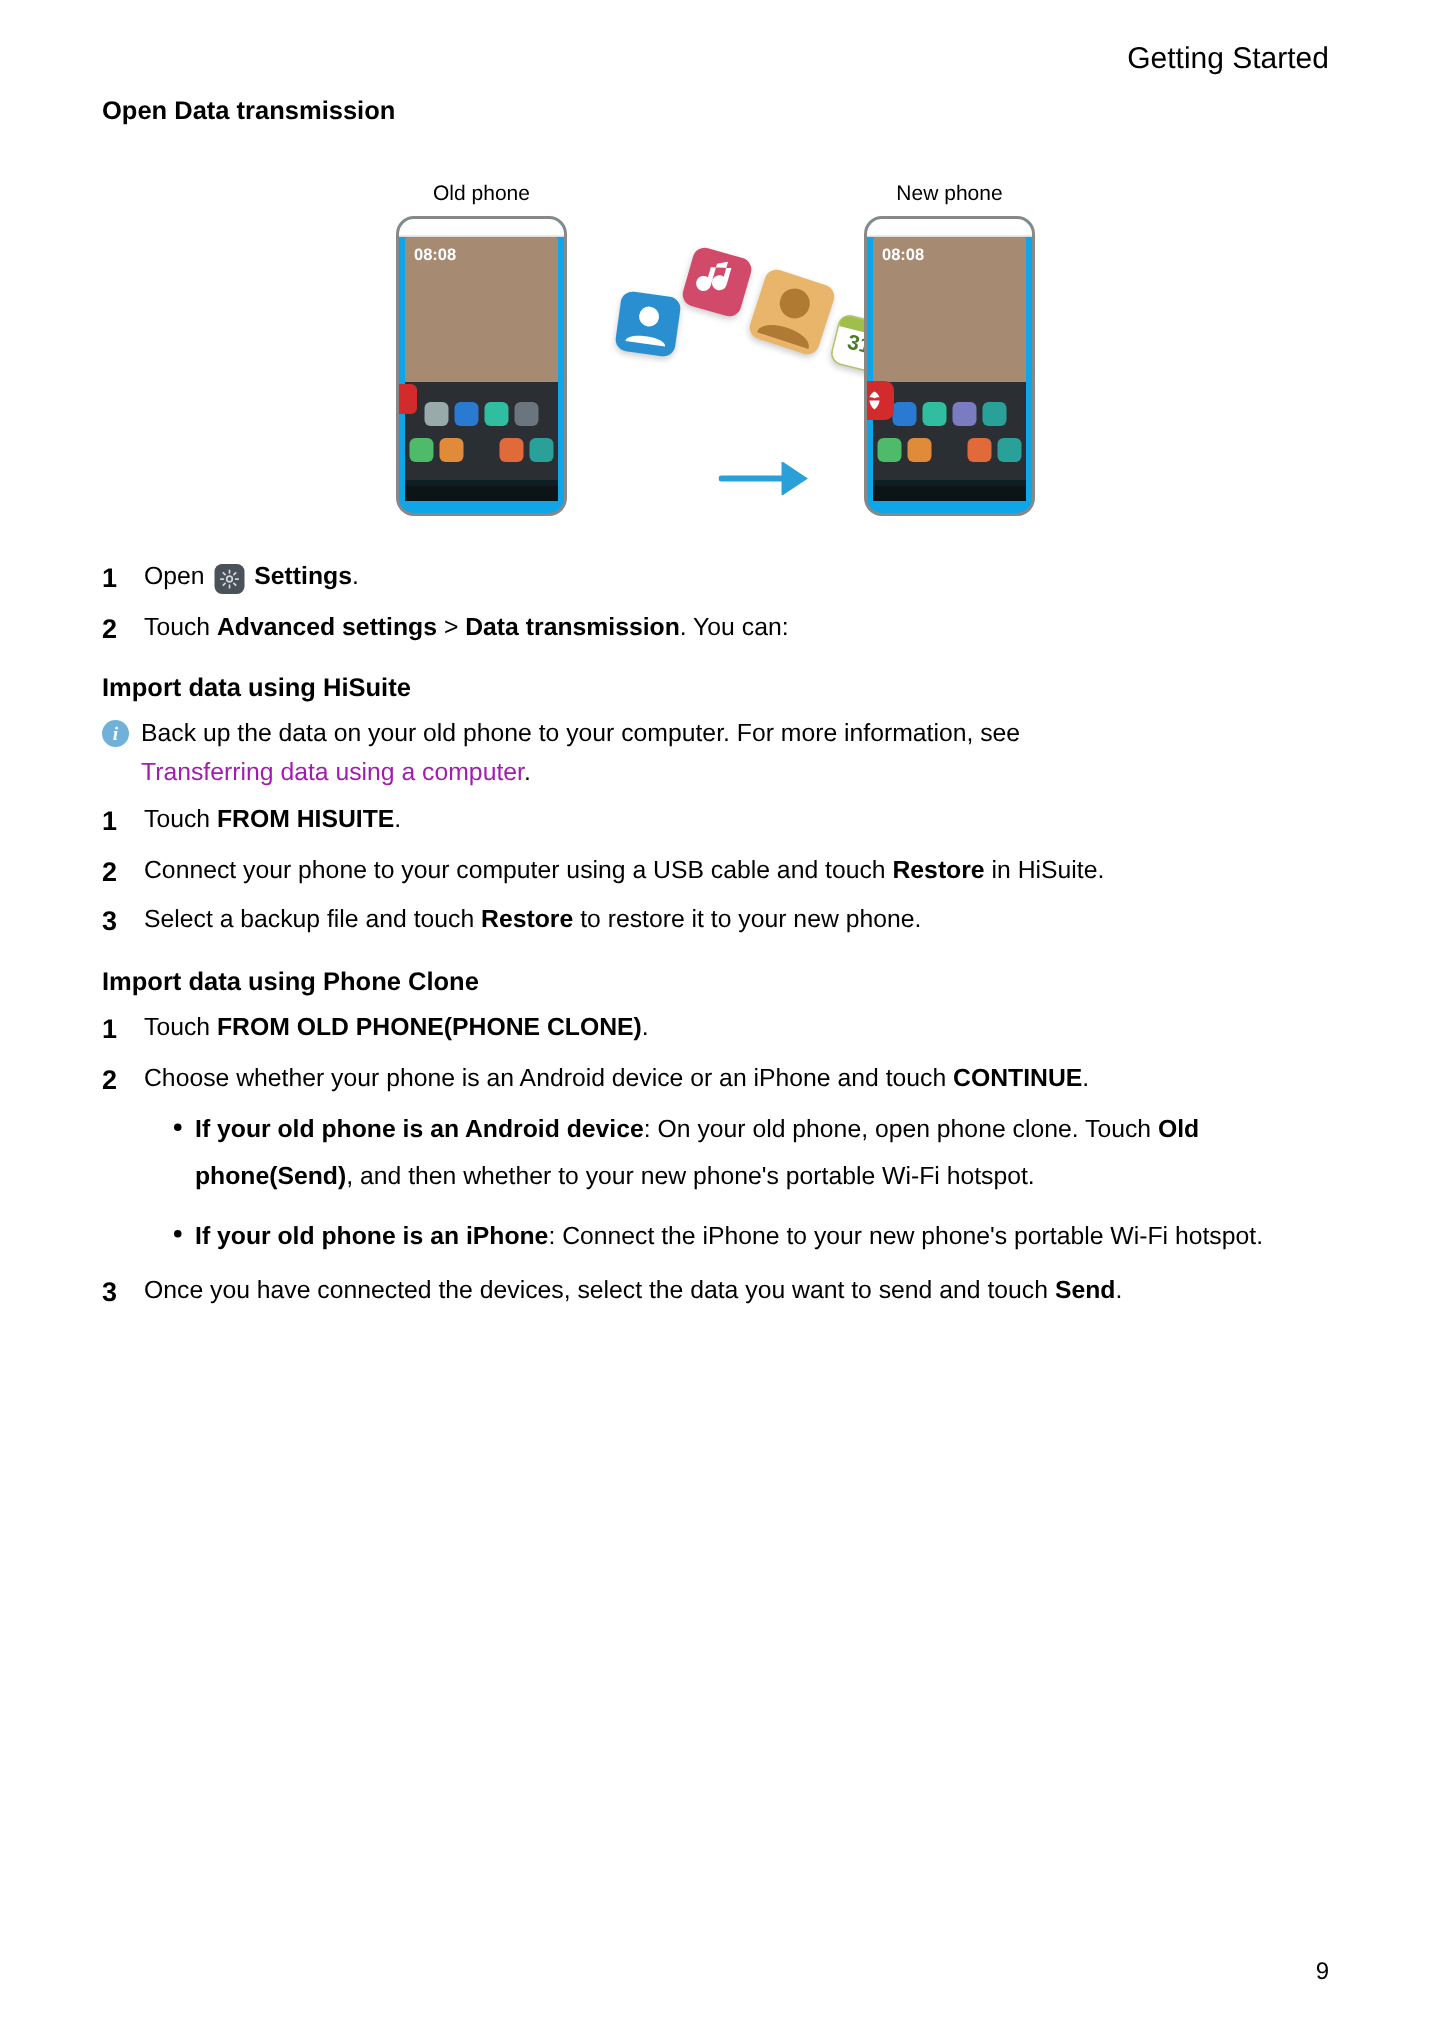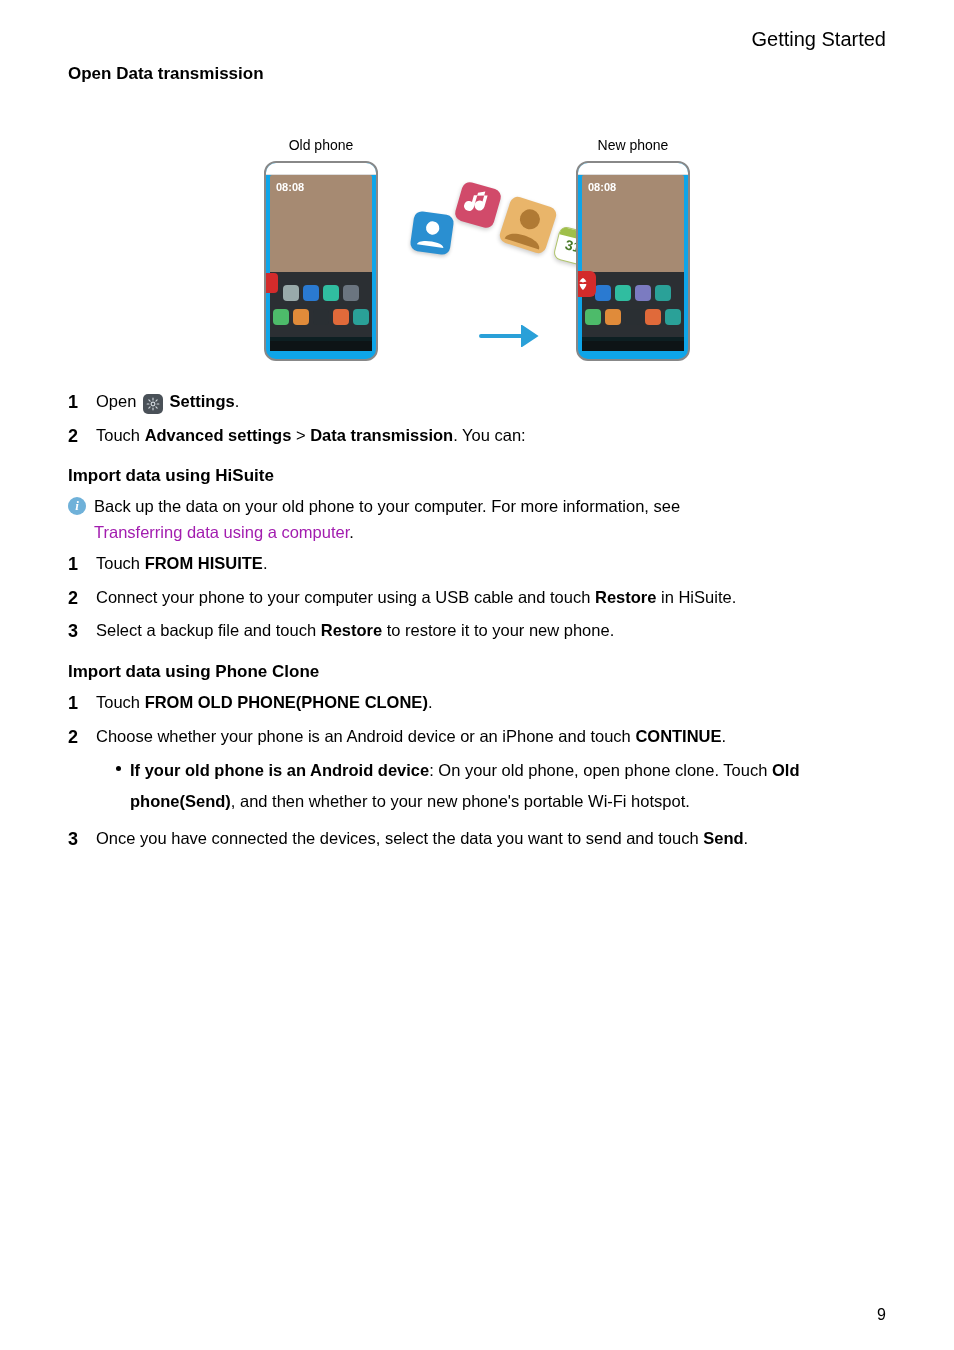"Old phone" .illustration { margin-top: 53px -> 36px }
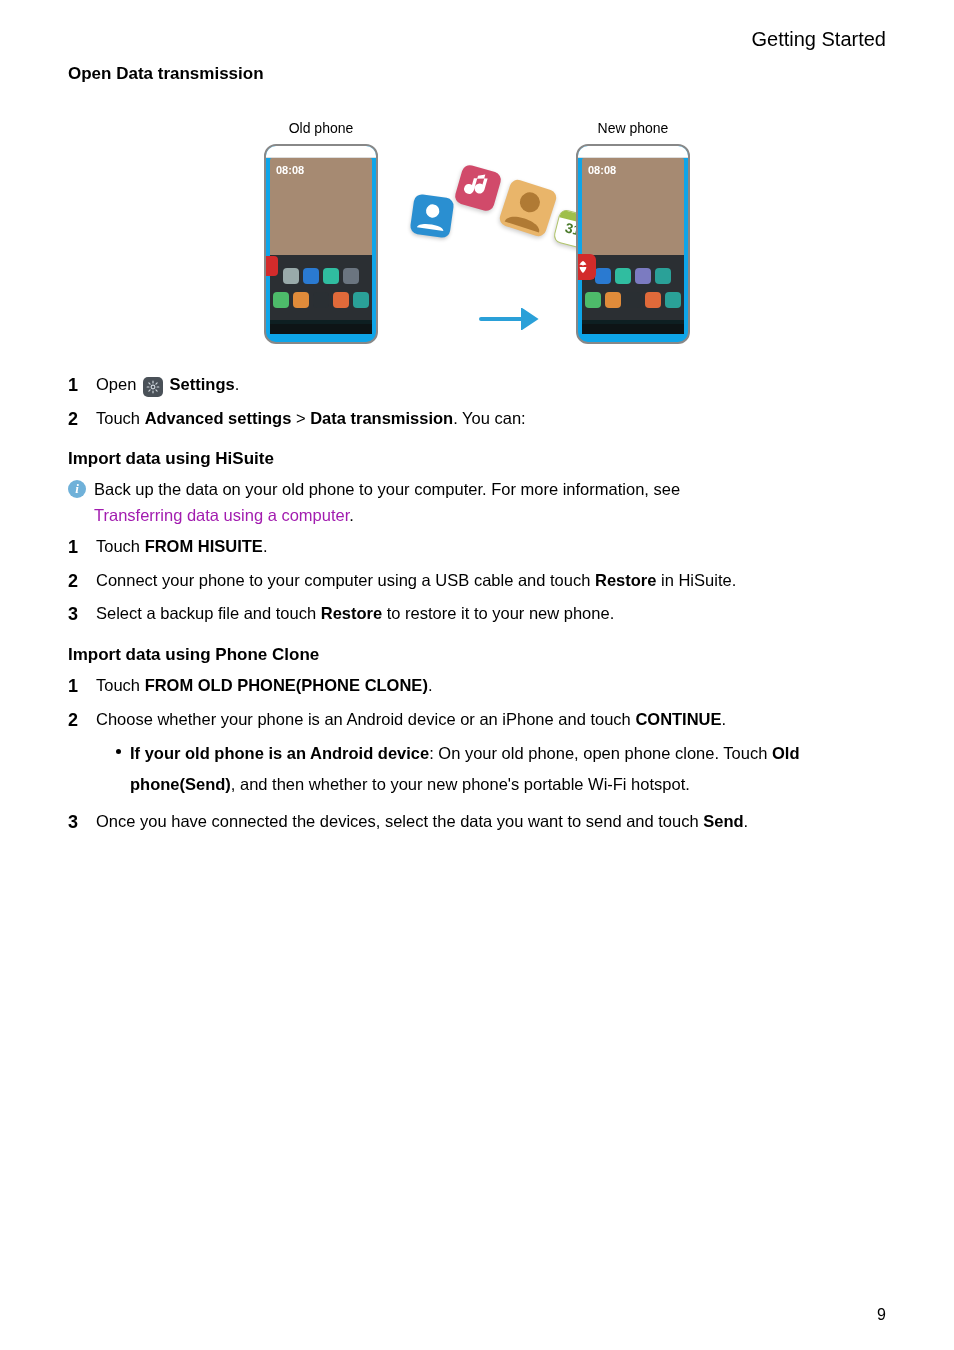"If your old phone is an iPhone:" li { html: none -> <li> <b>If your old phone is an iPhone</b><span>: Connect the iPhone to your new phone's portable Wi-Fi hotspot.</span> </li> }
